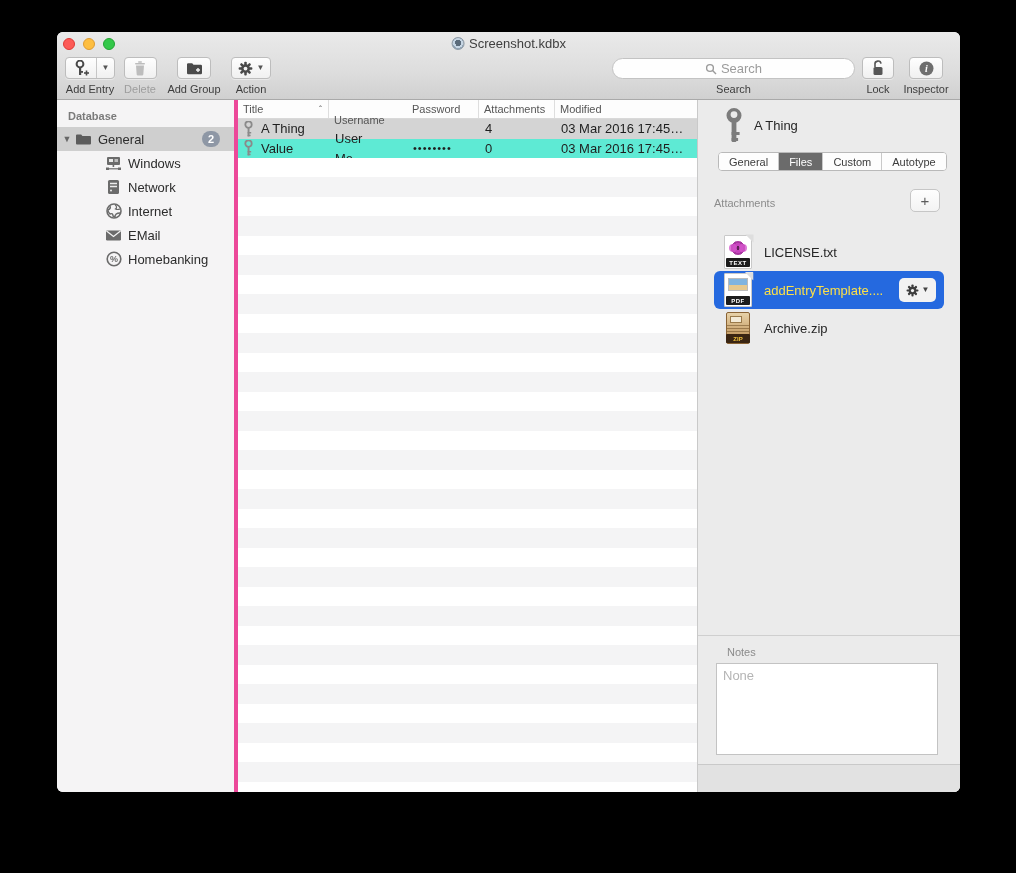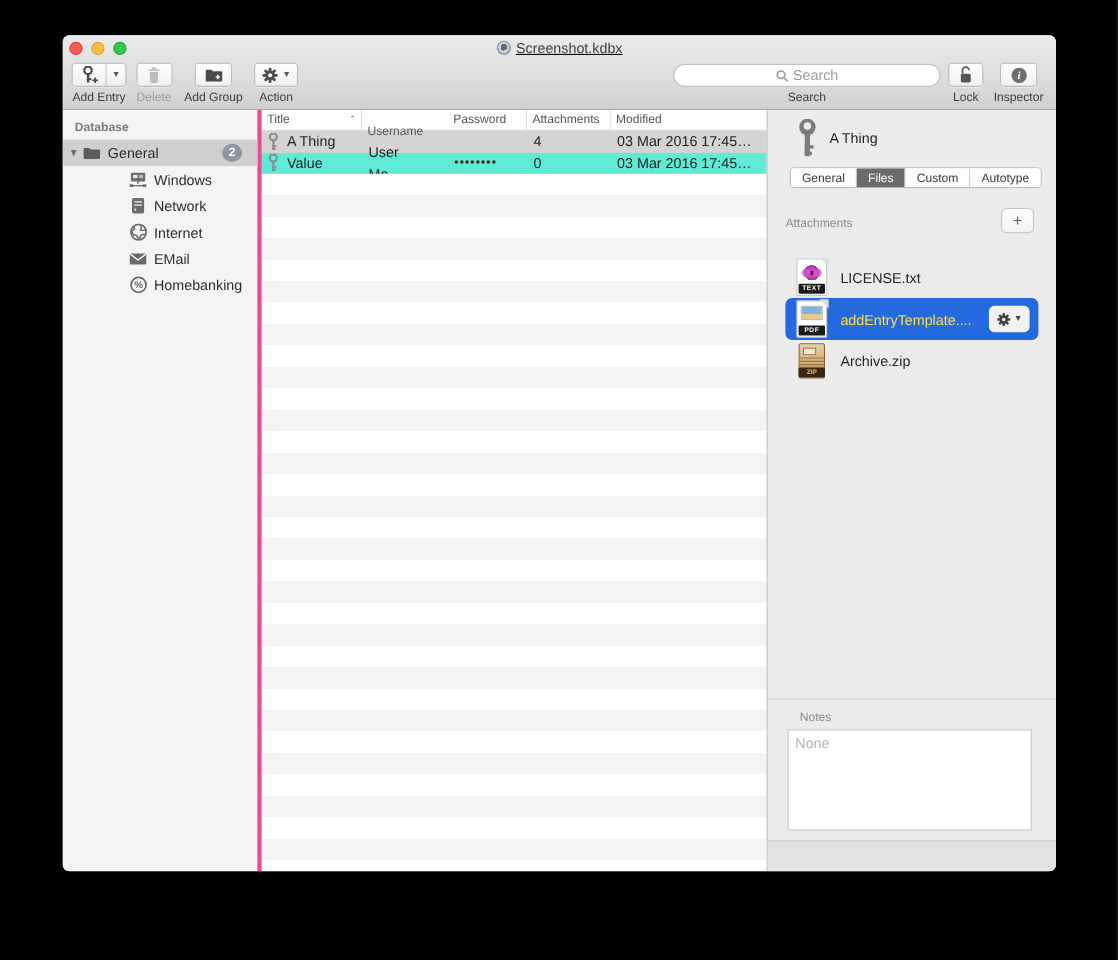"Screenshot.kdbx" .titleblock { text-decoration: underline -> none }
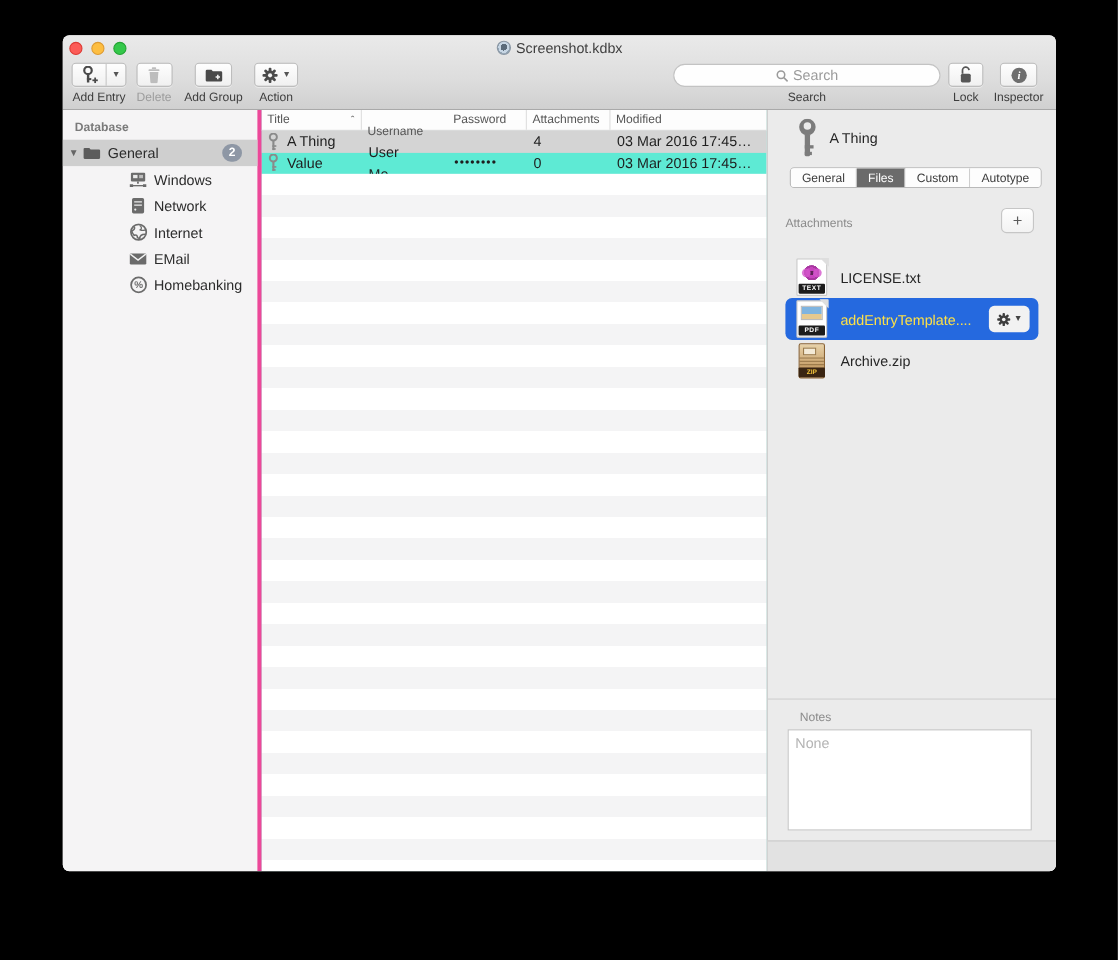"Windows" .sb-child { padding-left: 60px -> 48px }
